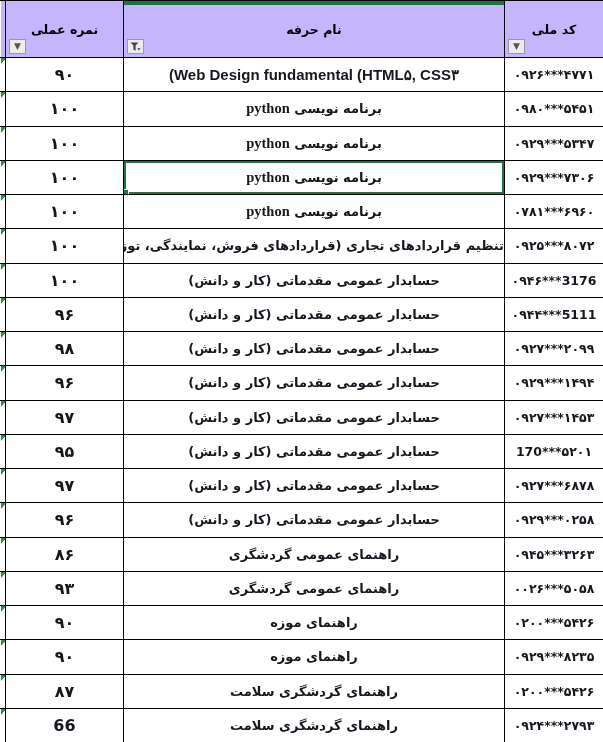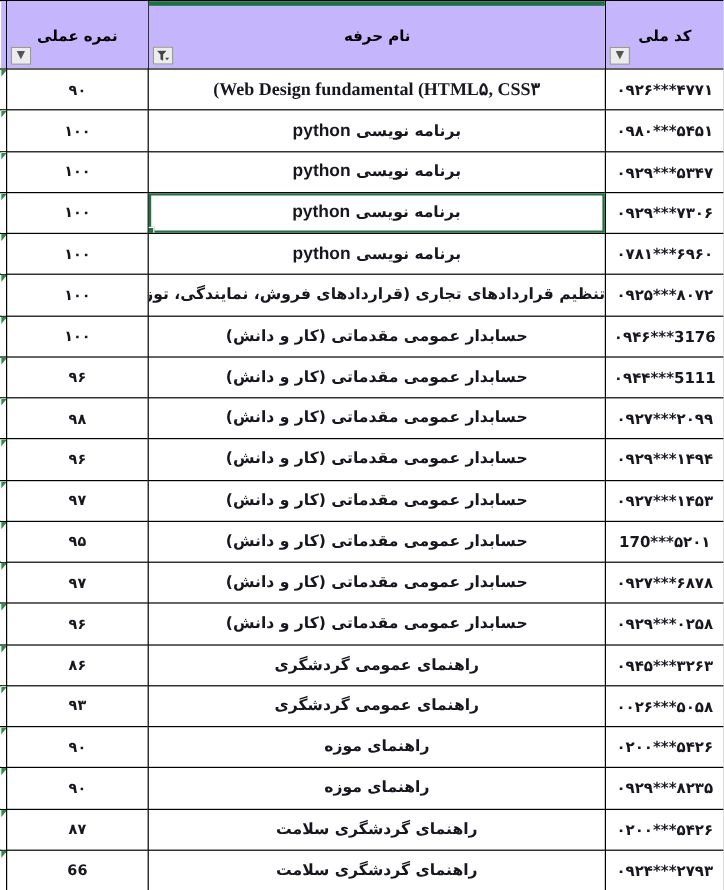"۹۰" td.cell-score { font-size: 12px -> 16px }
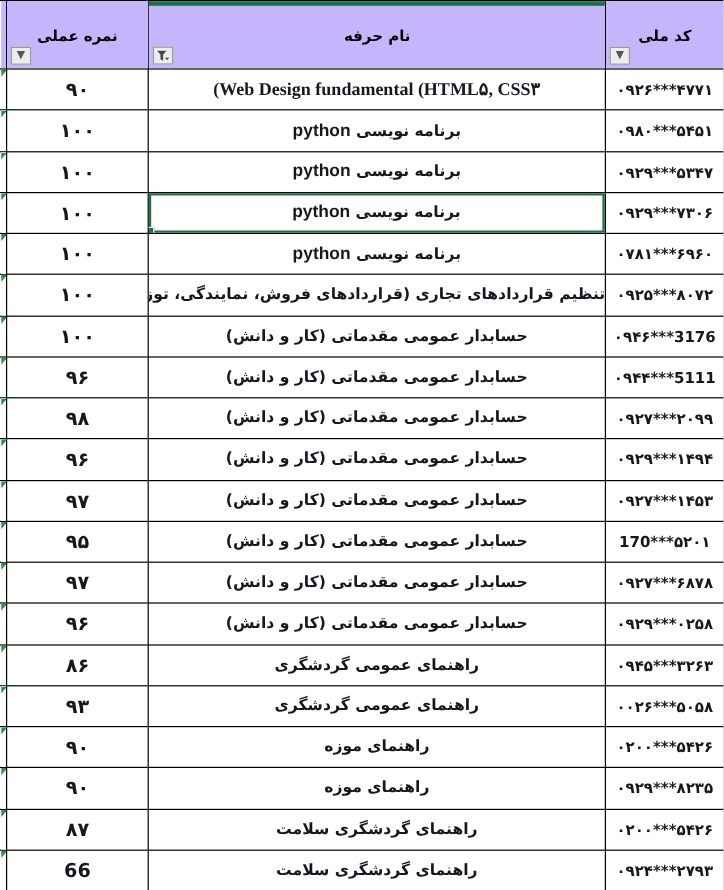"(Web Design fundamental (HTML۵, CSS۳" tr.data-row:first-child td.cell-name { font-family: Liberation Serif, serif -> Liberation Sans, sans-serif }
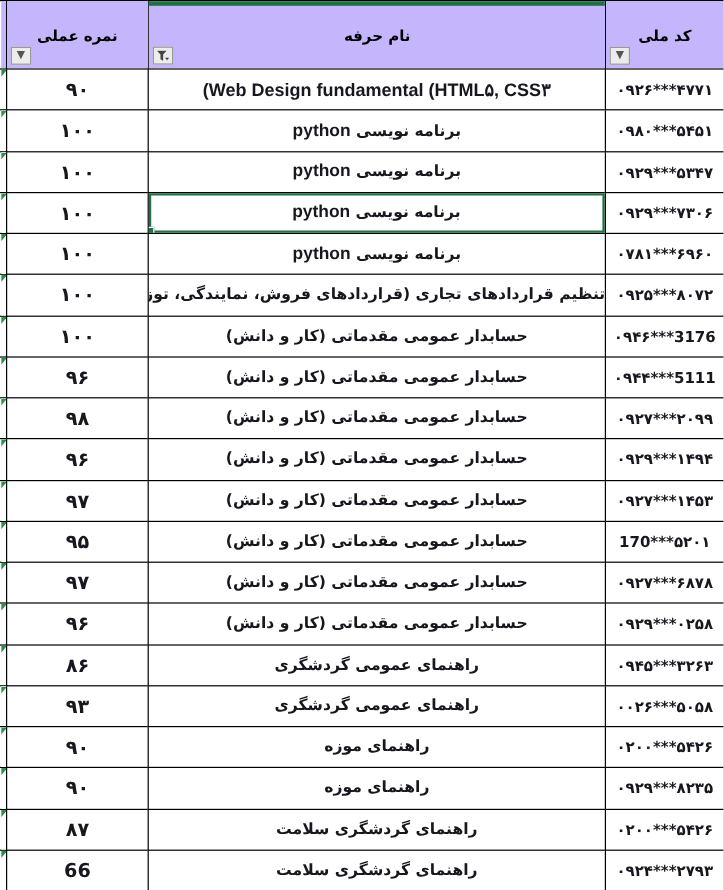"python" td.cell-name .latin { font-family: Liberation Sans, sans-serif -> Liberation Serif, serif }
